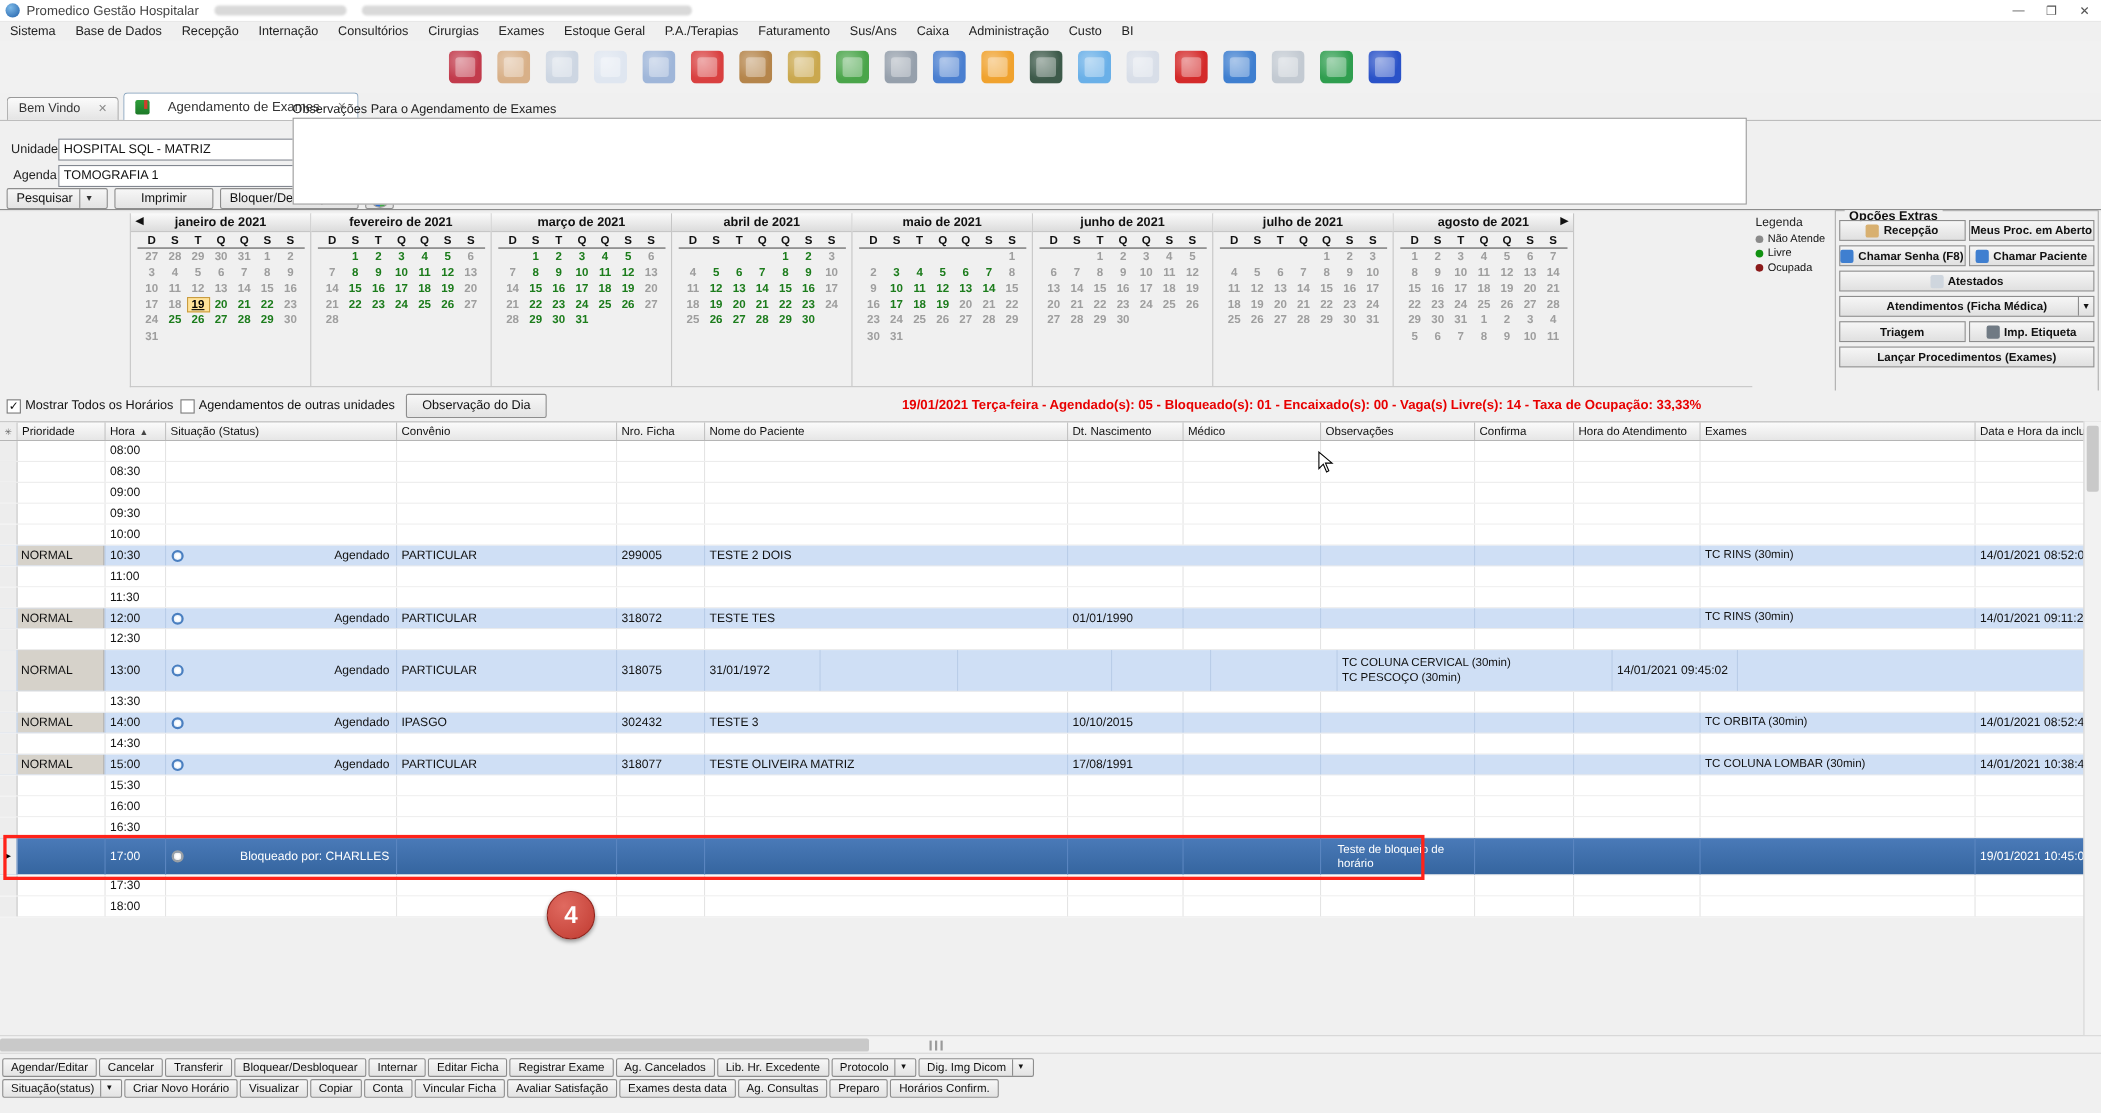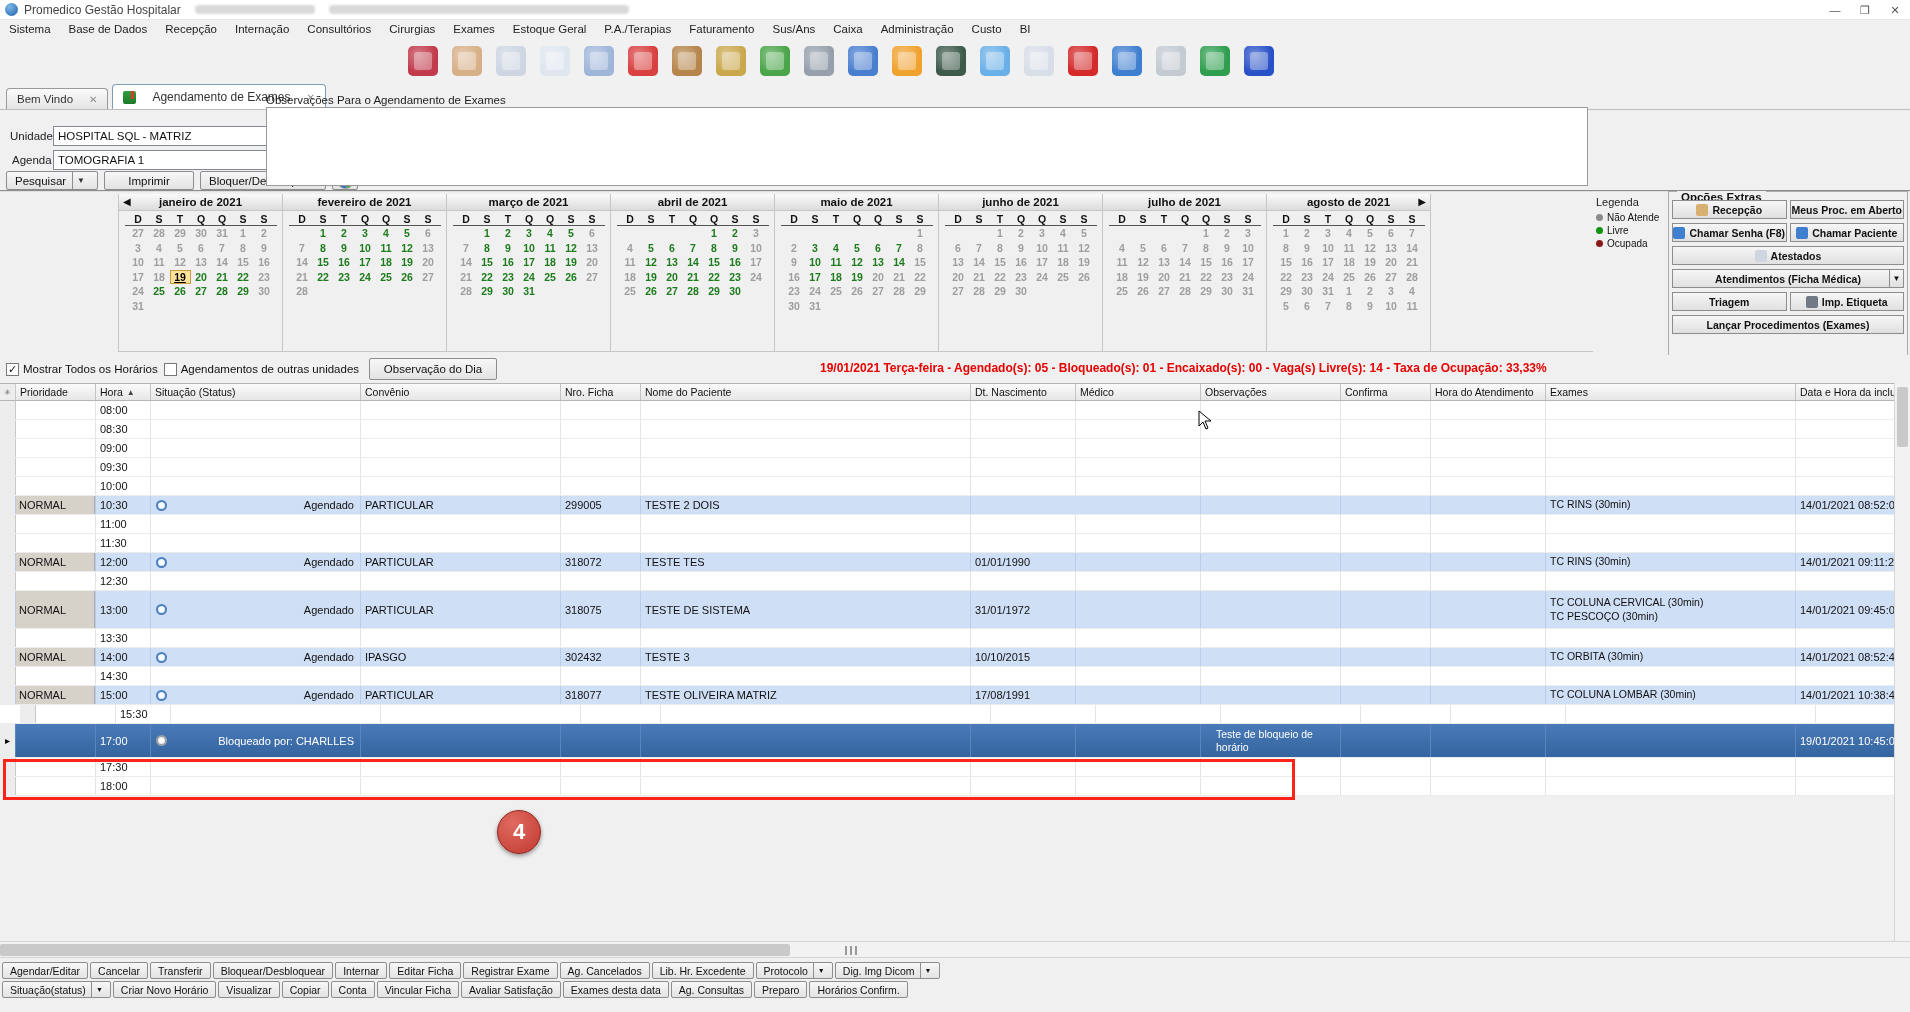"TESTE DE SISTEMA" div.cell { html: <div>TESTE DE SISTEMA</div> -> none }
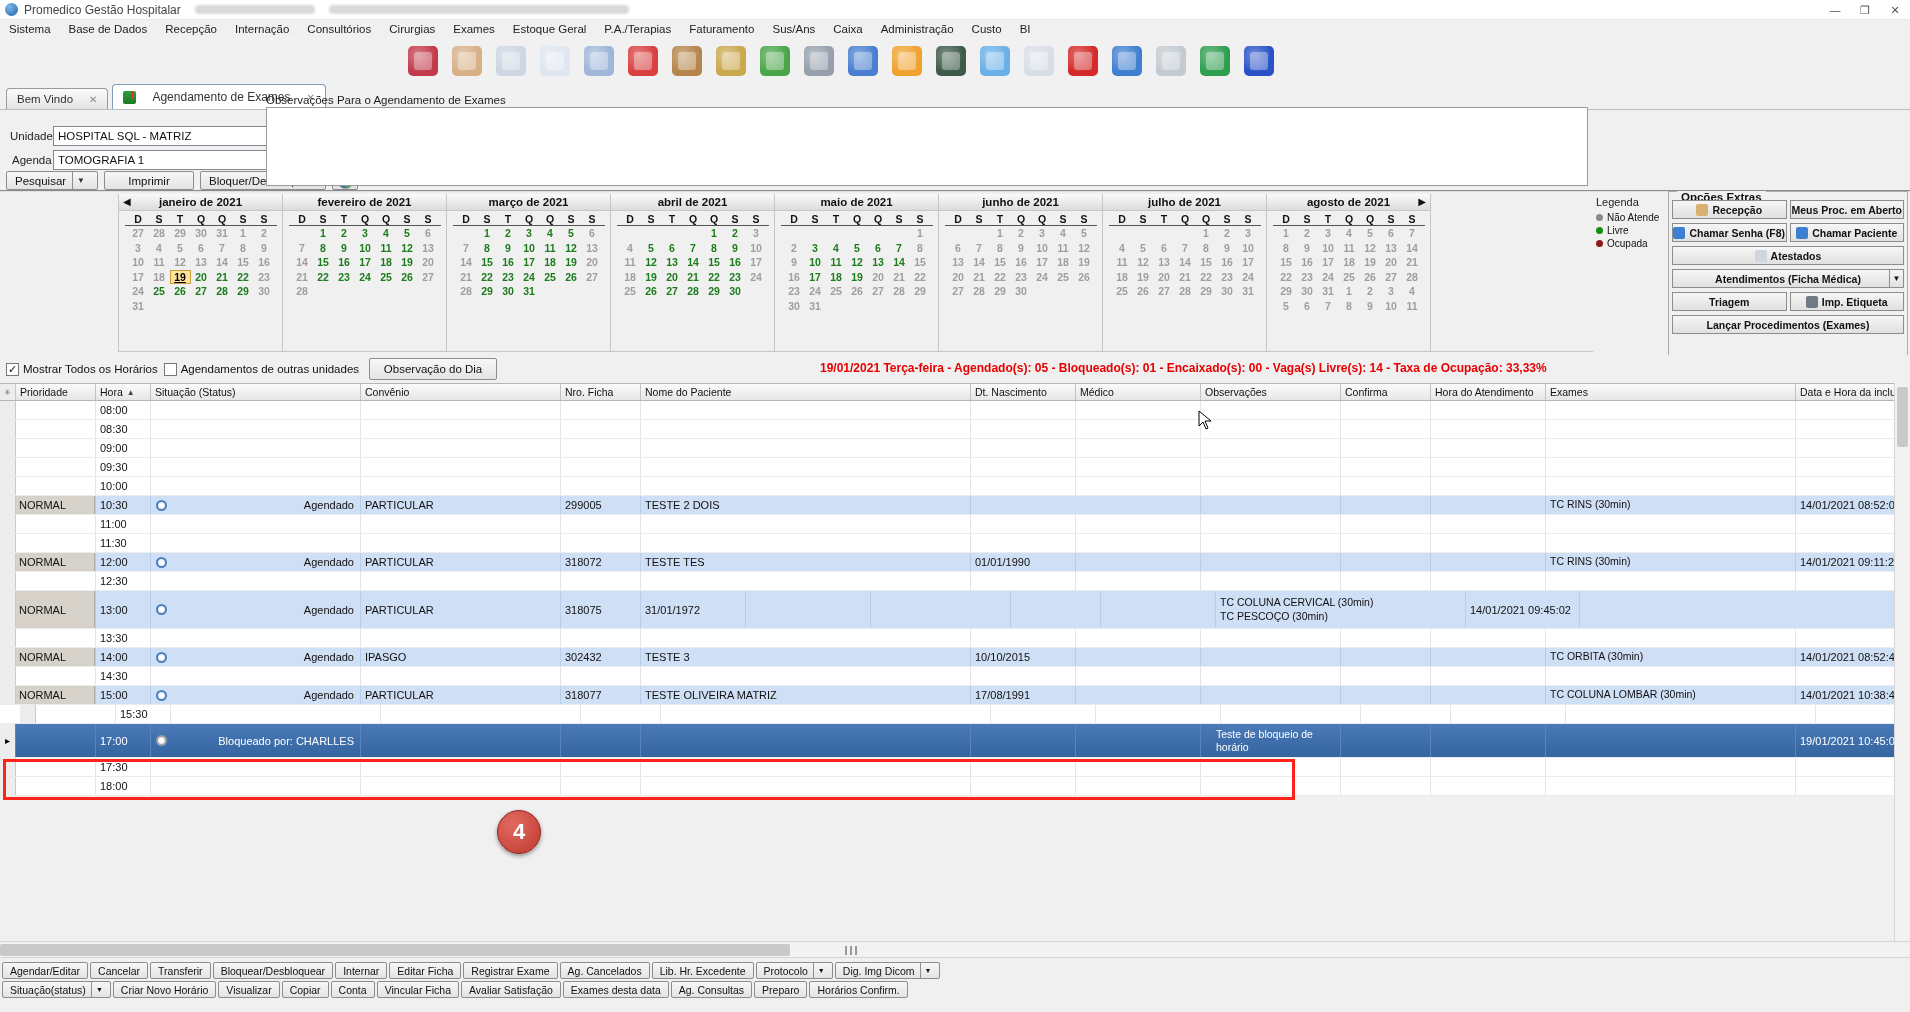"15:30" div.row { padding-left: 20px -> none }
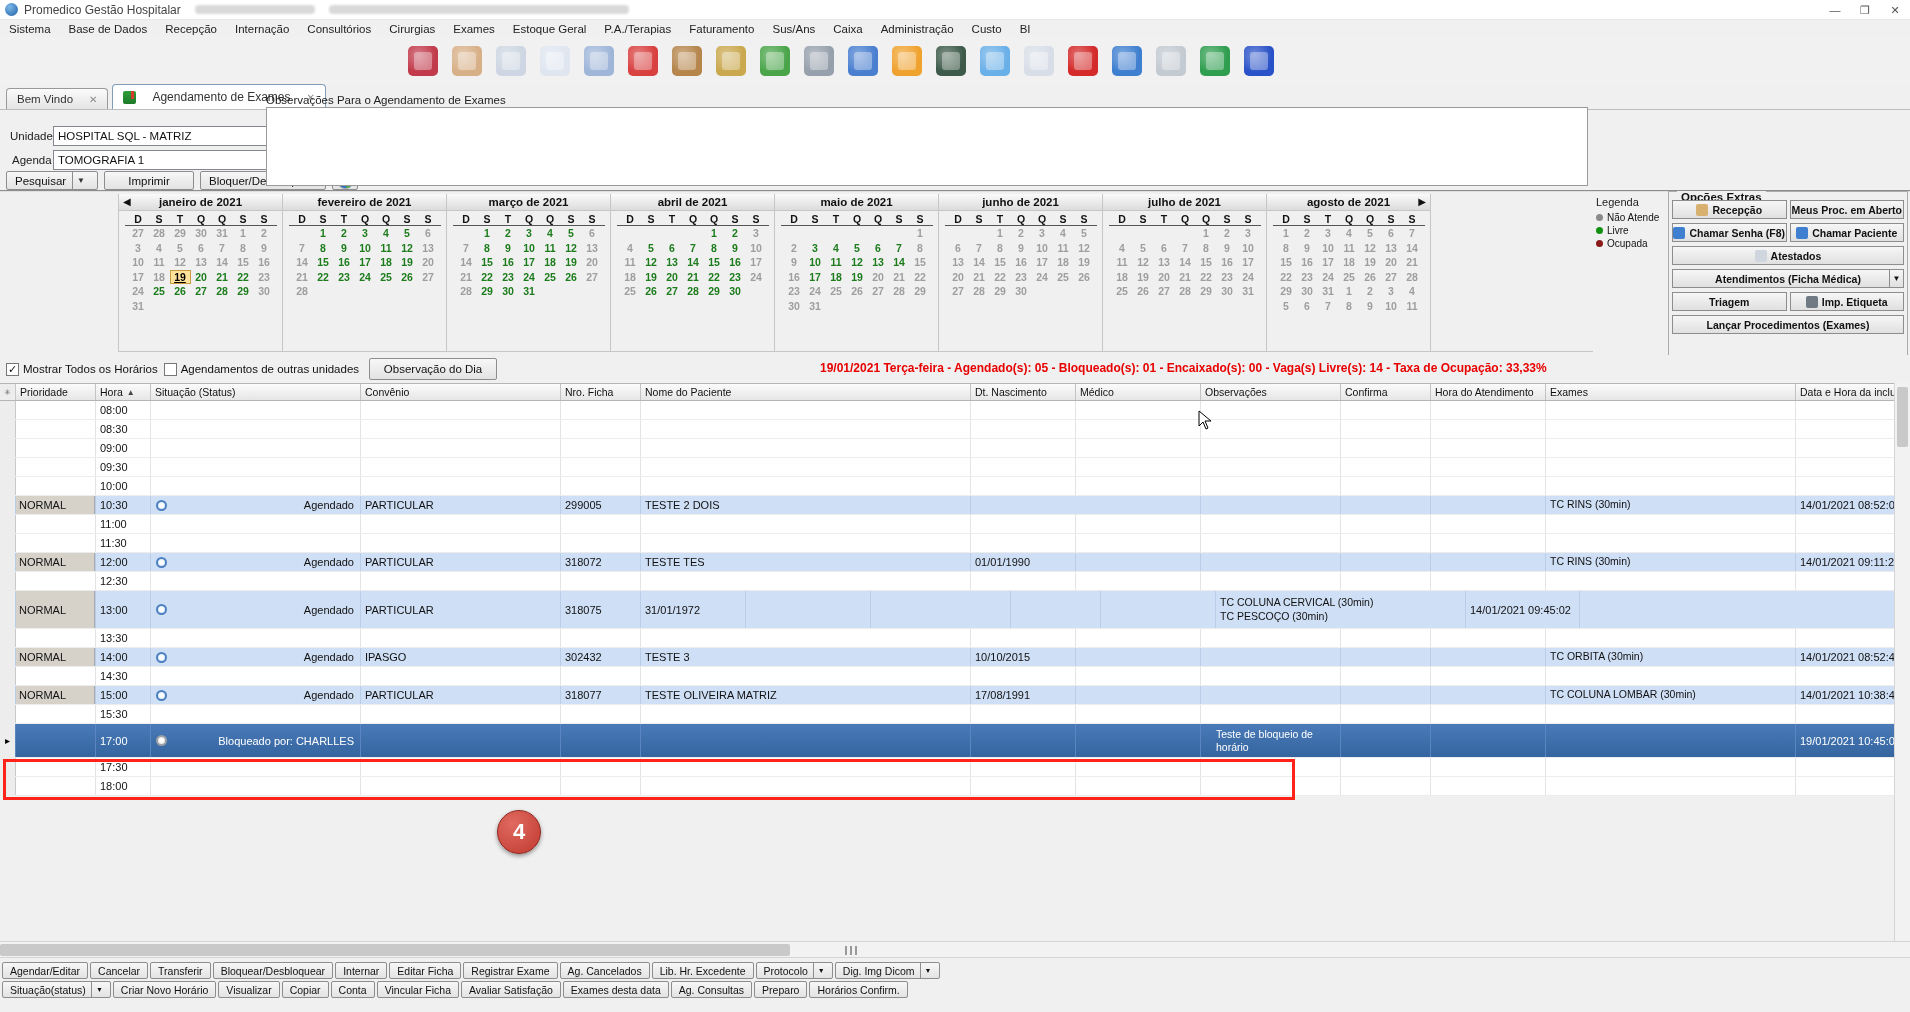"16:00" div.row { html: none -> <div> <div></div> <div></div> <div>16:00</div> <div></div> <div></div> <div></div> <div></div> <div></div> <div></div> <div></div> <div></div> <div></div> <div></div> <div></div> </div> }
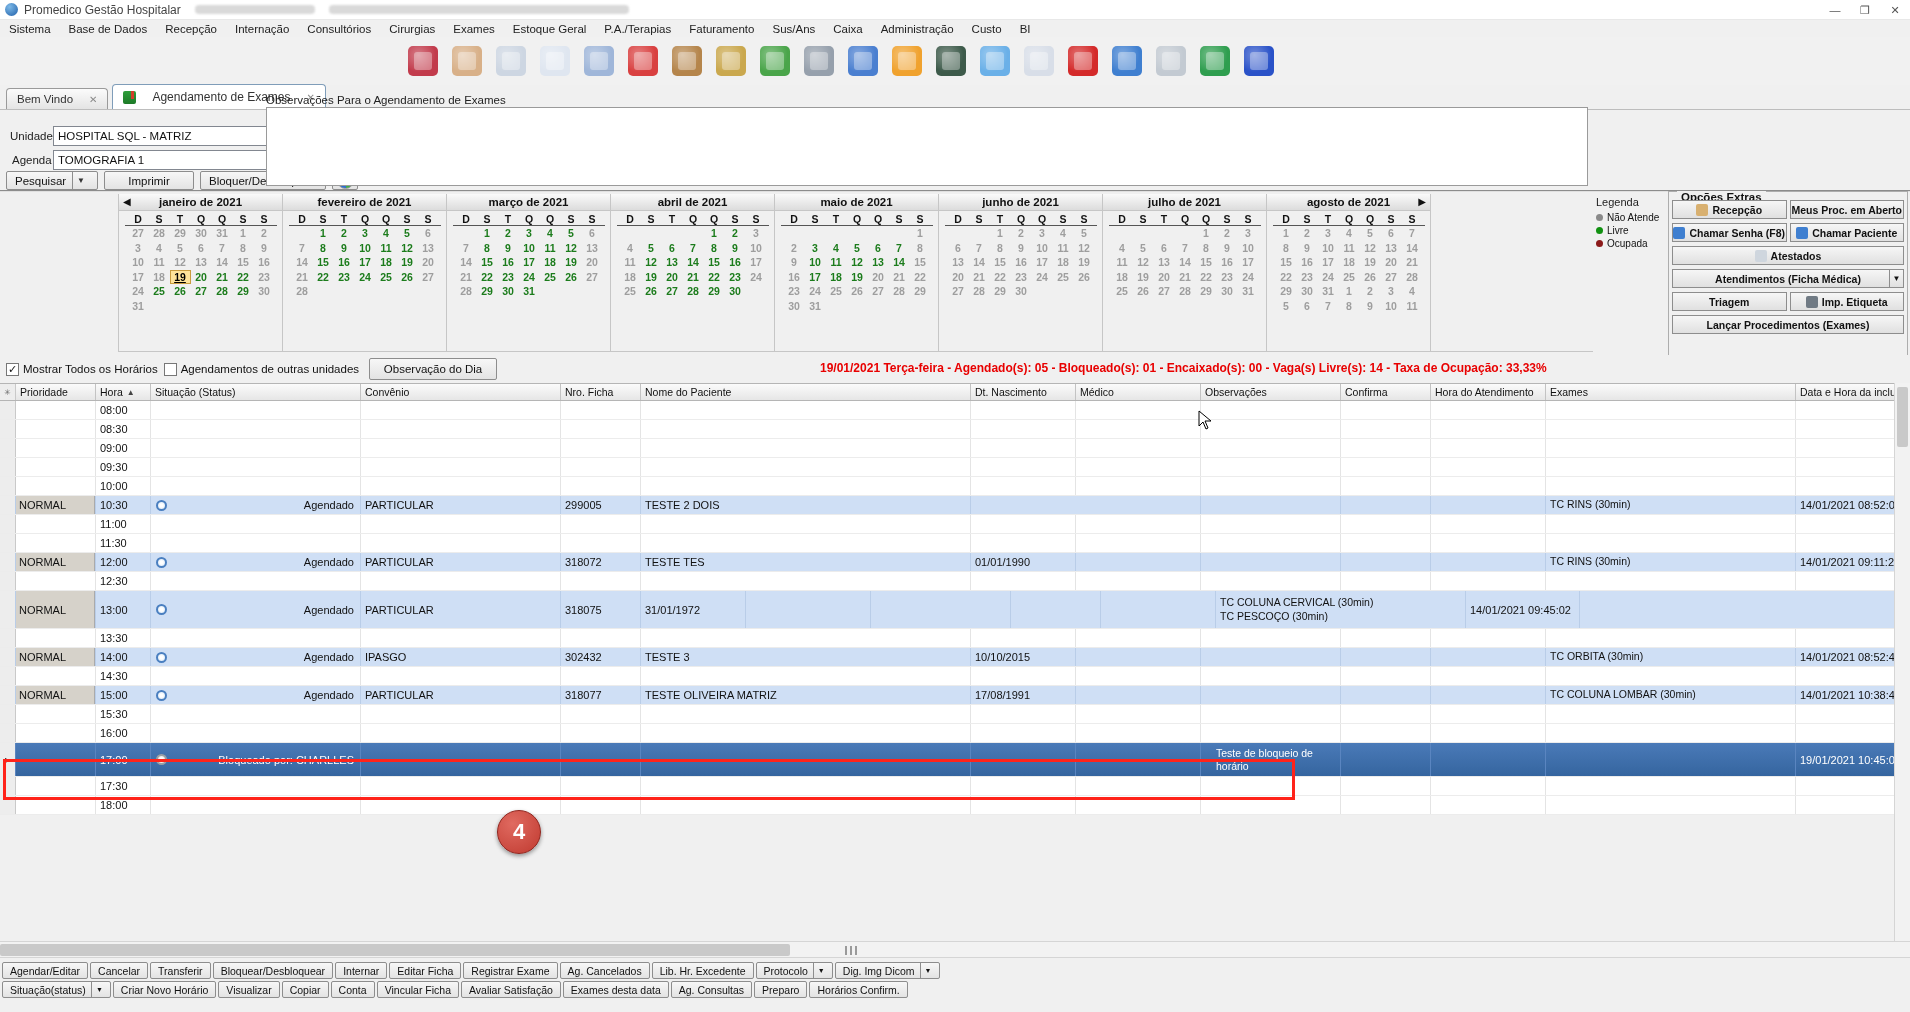"16:30" div.row { html: none -> <div> <div></div> <div></div> <div>16:30</div> <div></div> <div></div> <div></div> <div></div> <div></div> <div></div> <div></div> <div></div> <div></div> <div></div> <div></div> </div> }
